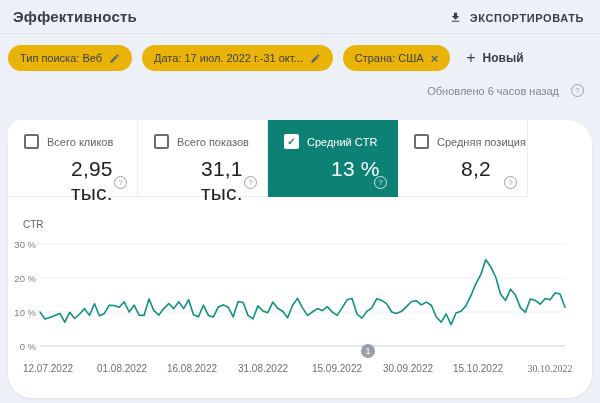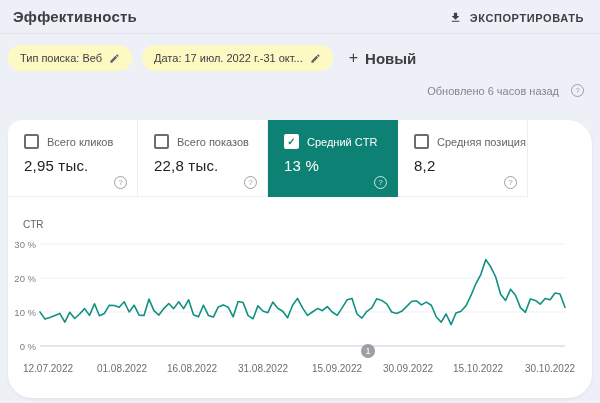"Тип поиска: Веб" .chip { background: #fef9c3 -> #eab308 }
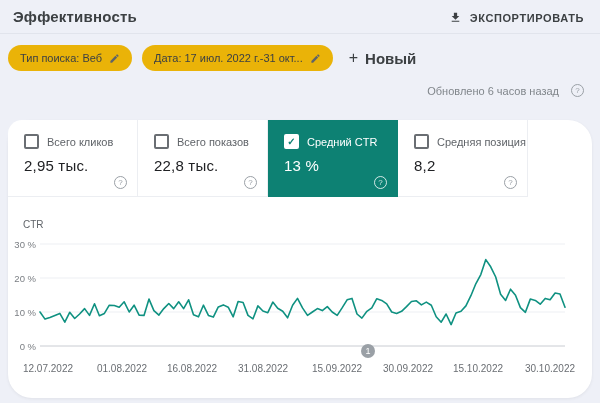"Страна: США" div.chip { html: none -> <div> <span>Страна: США</span> <span>×</span> </div> }
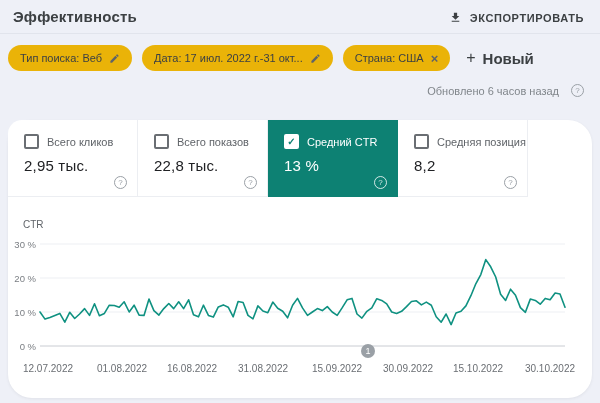"Новый" .new-filter .lbl { font-size: 15px -> 12px }
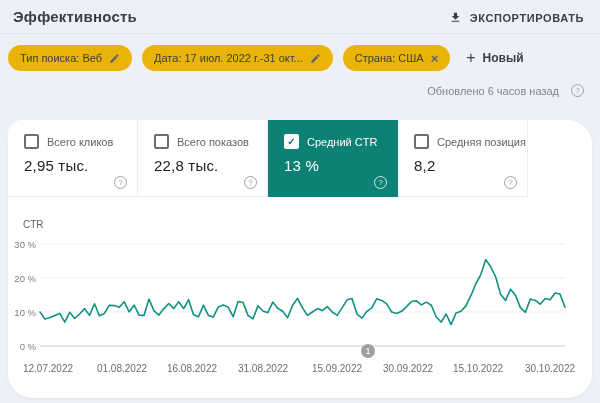"2,95 тыс." .card-value { font-size: 15px -> 21px; margin-left: none -> 47px }
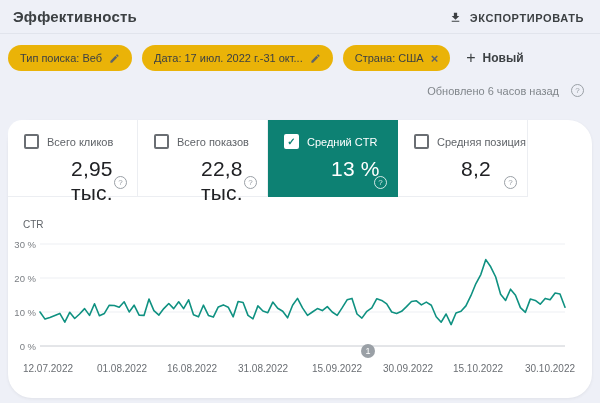"22,8 тыс." div.card-value { text: 22,8 -> 31,1 }
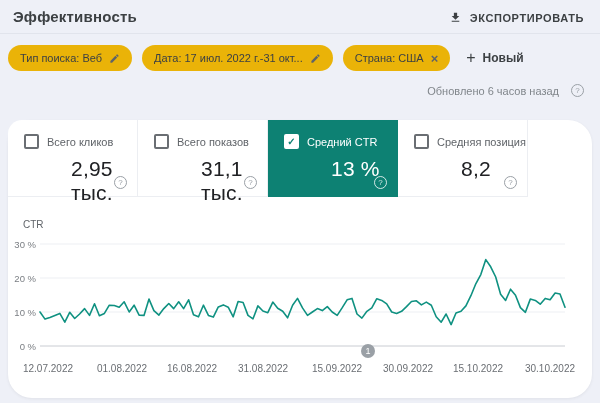"30.10.2022" span { font-family: none -> Liberation Serif, serif }
